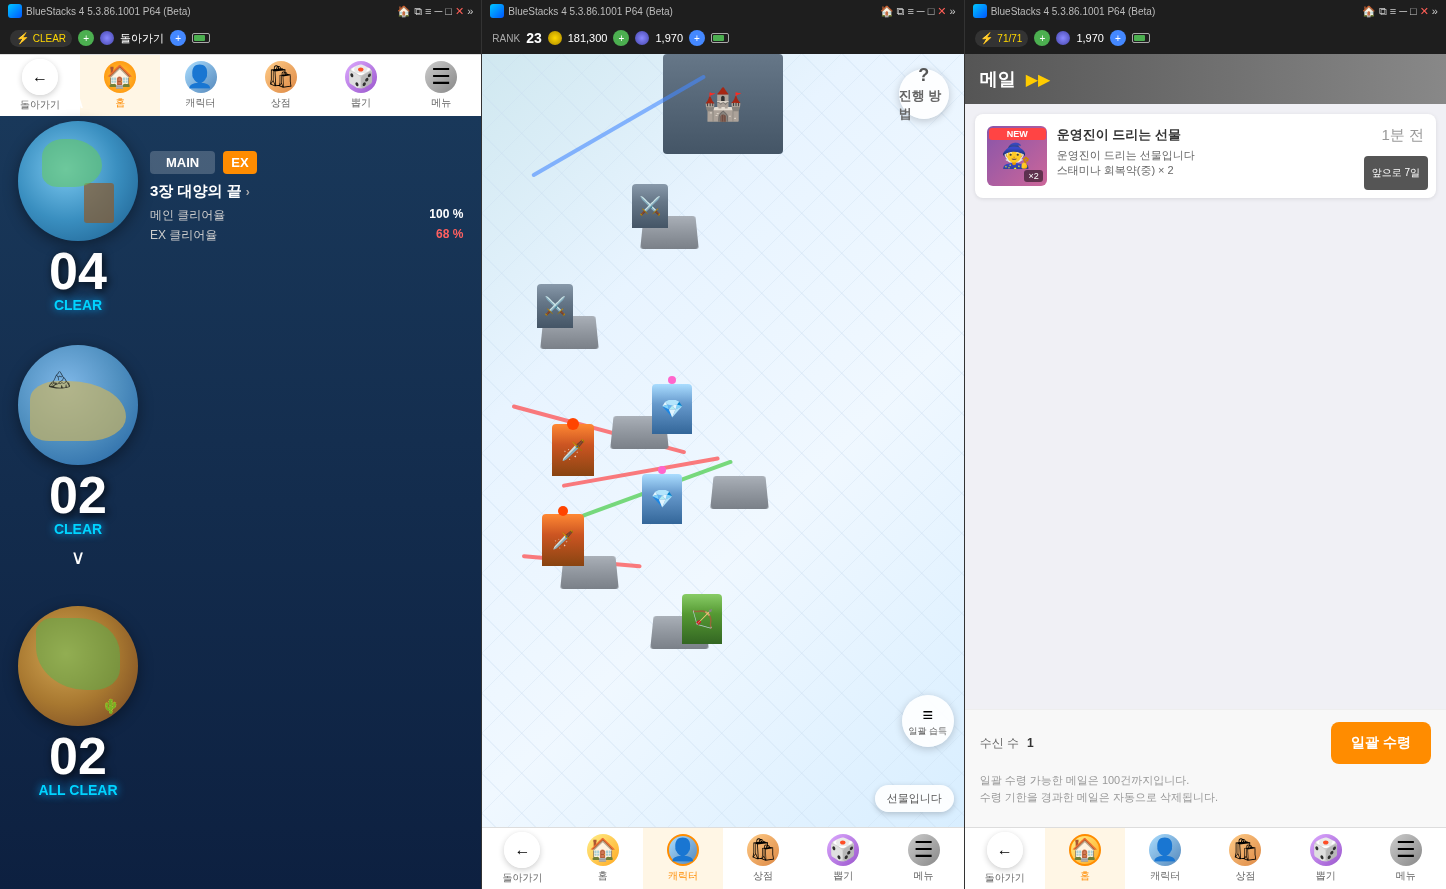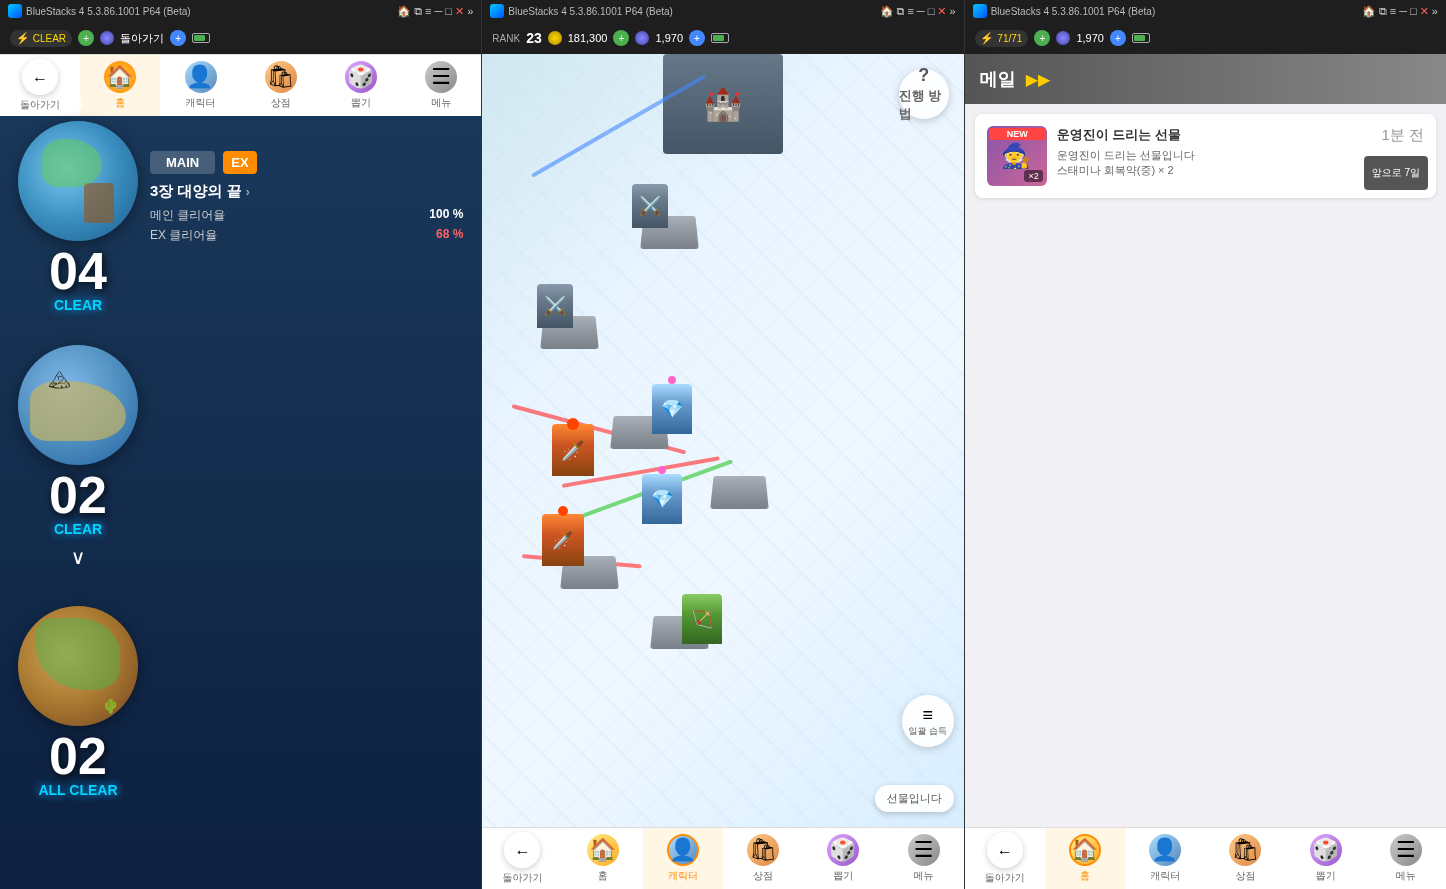"수신 수" div.mail-footer { html: none -> <div> <div> <div> <span>수신 수</span> <span>1</span> </div> <button>일괄 수령</button> </div> <div> <div>일괄 수령 가능한 메일은 100건까지입니다.</div> <div>수령 기한을 경과한 메일은 자동으로 삭제됩니다.</div> </div> </div> }
